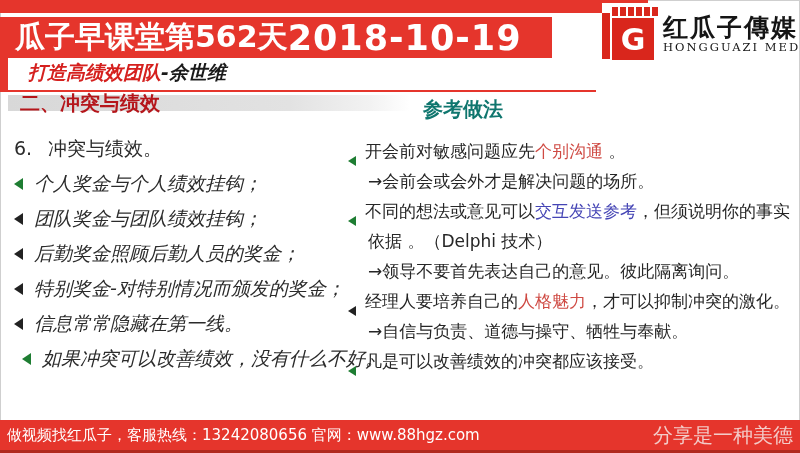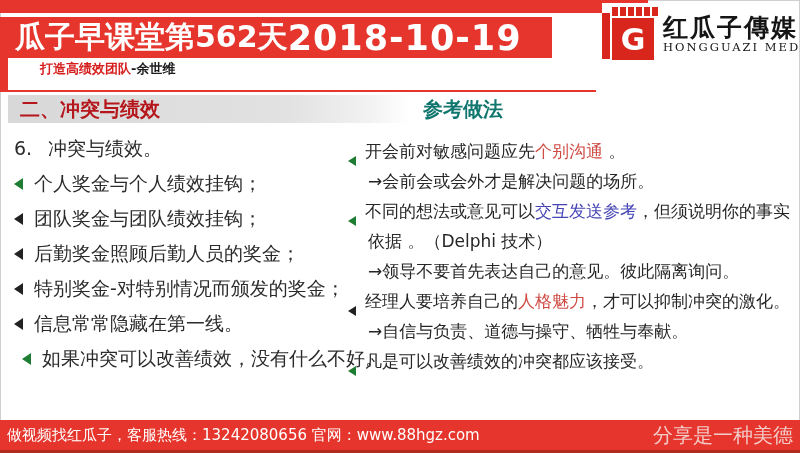"打造高绩效团队-余世维" .subtitle { font-size: 13px -> 19px; font-style: none -> italic; left: 40px -> 28px }
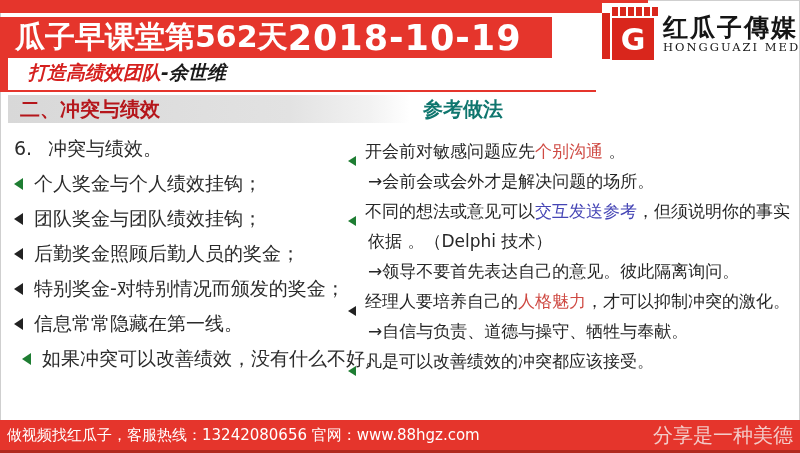"二、冲突与绩效" .section-bar { height: 28px -> 16px }
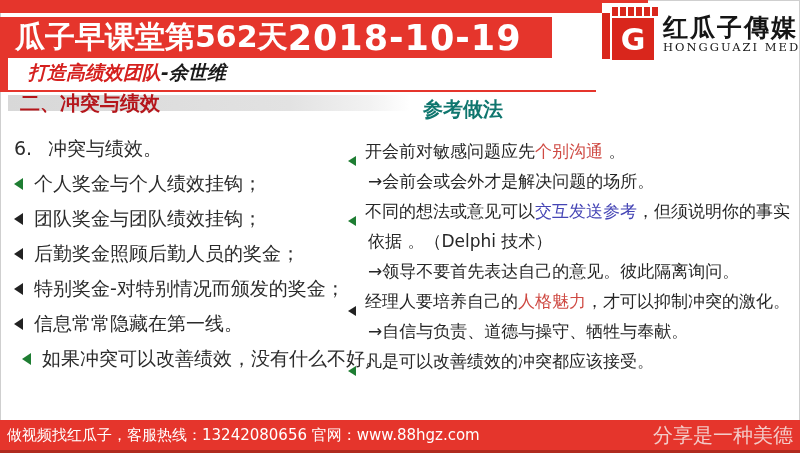"个人奖金与个人绩效挂钩；" .bullet-row { font-style: none -> italic }
